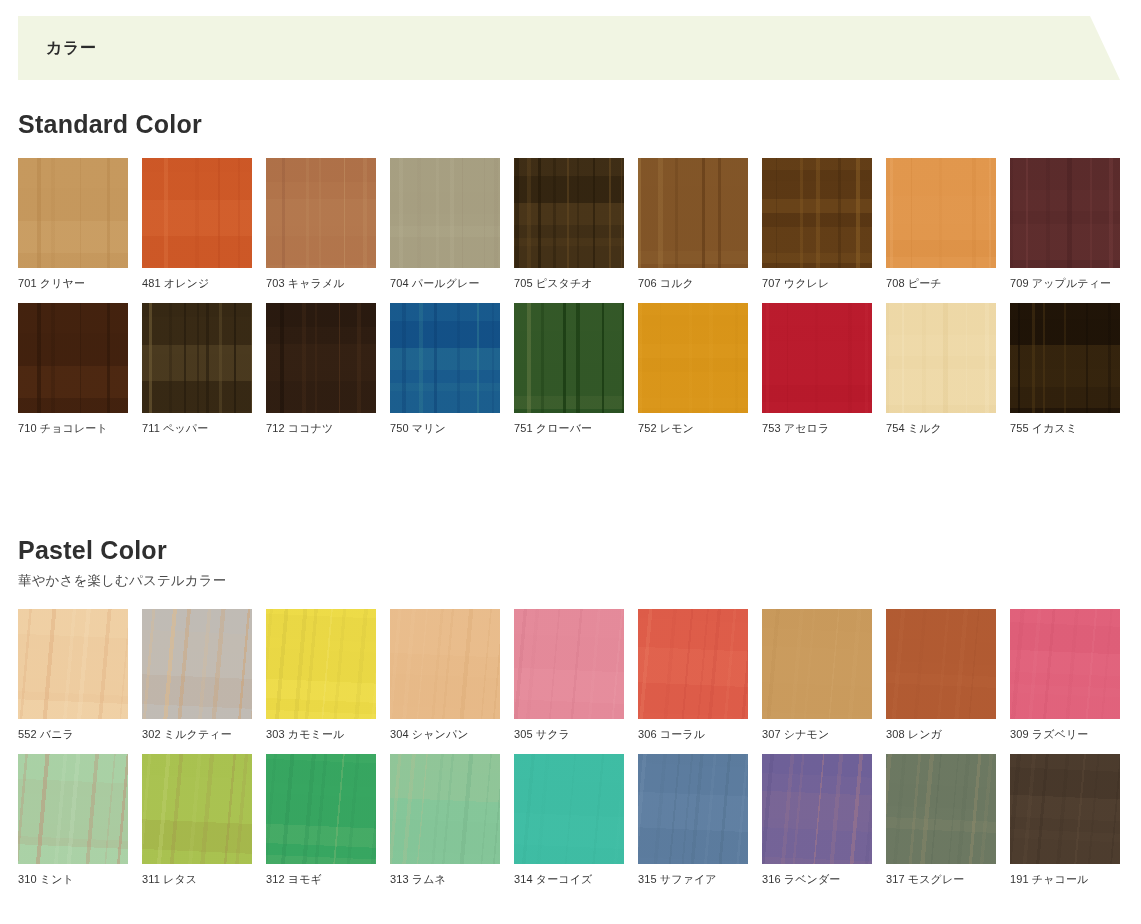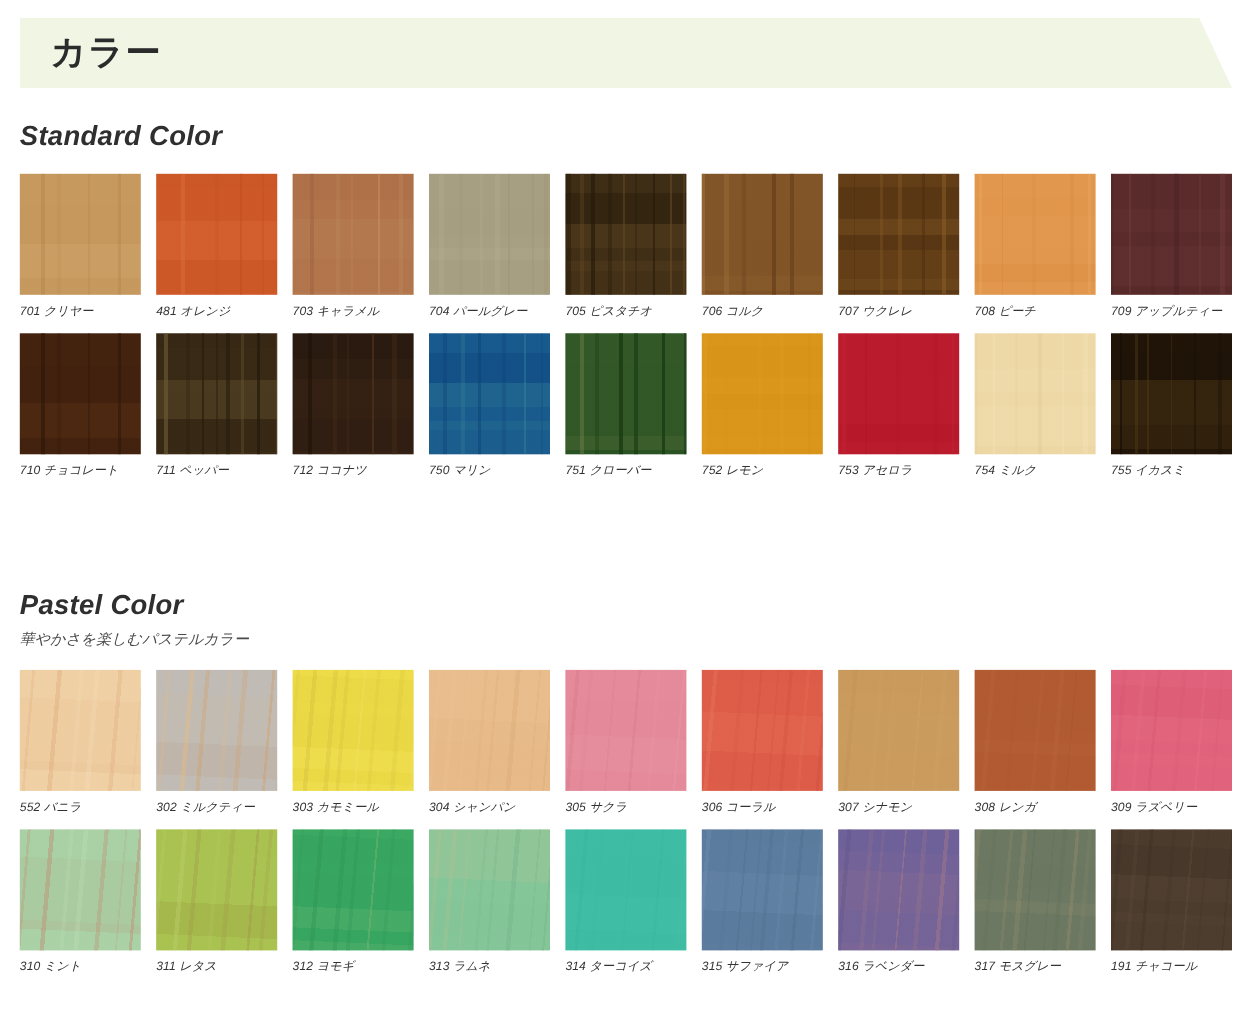"カラー" .banner-title { font-size: 32px -> 16px }
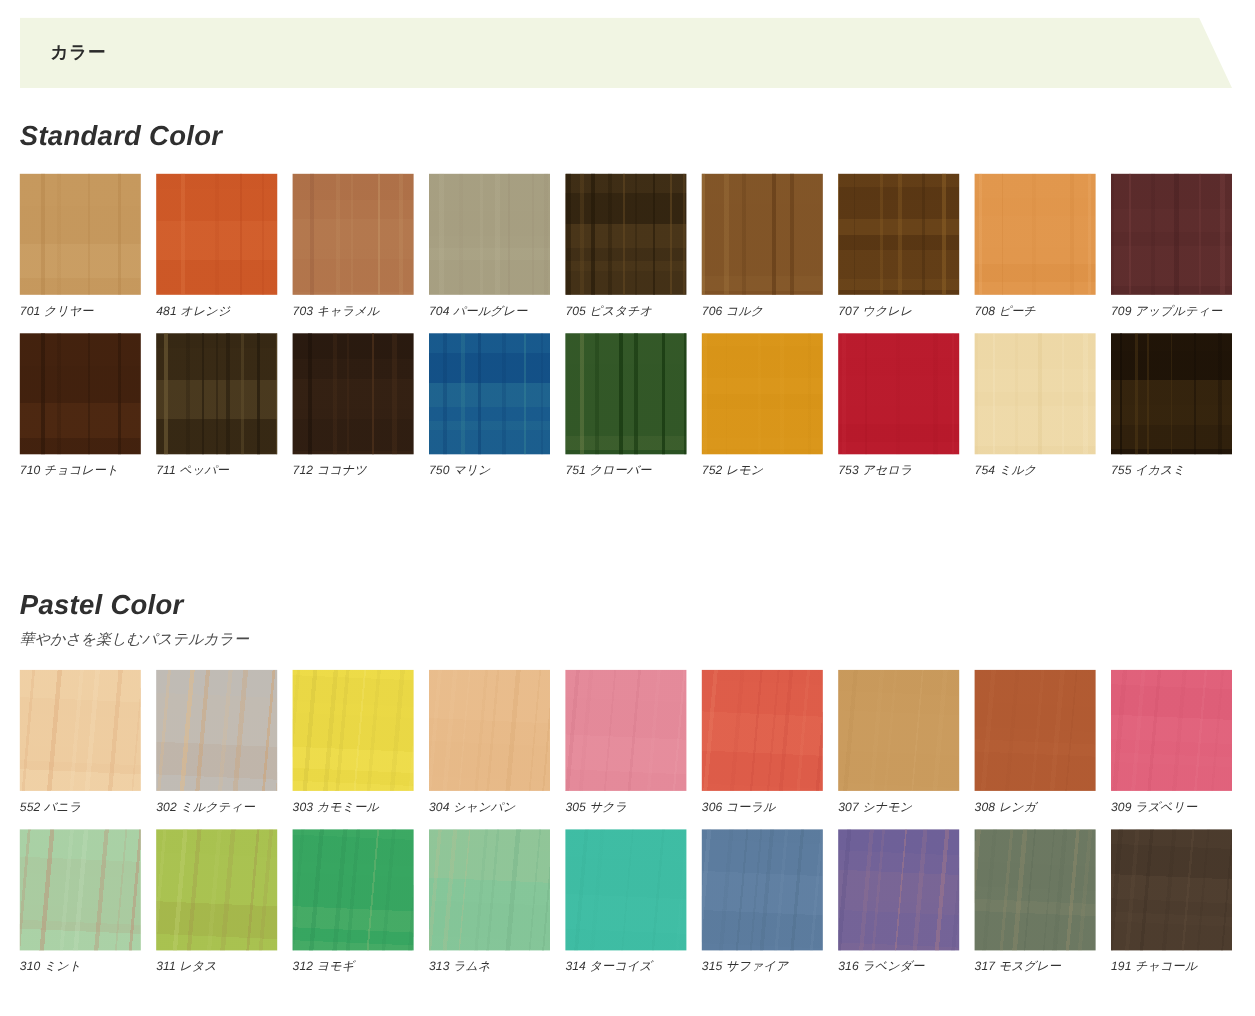"Standard Color" .section { font-style: italic -> none }
